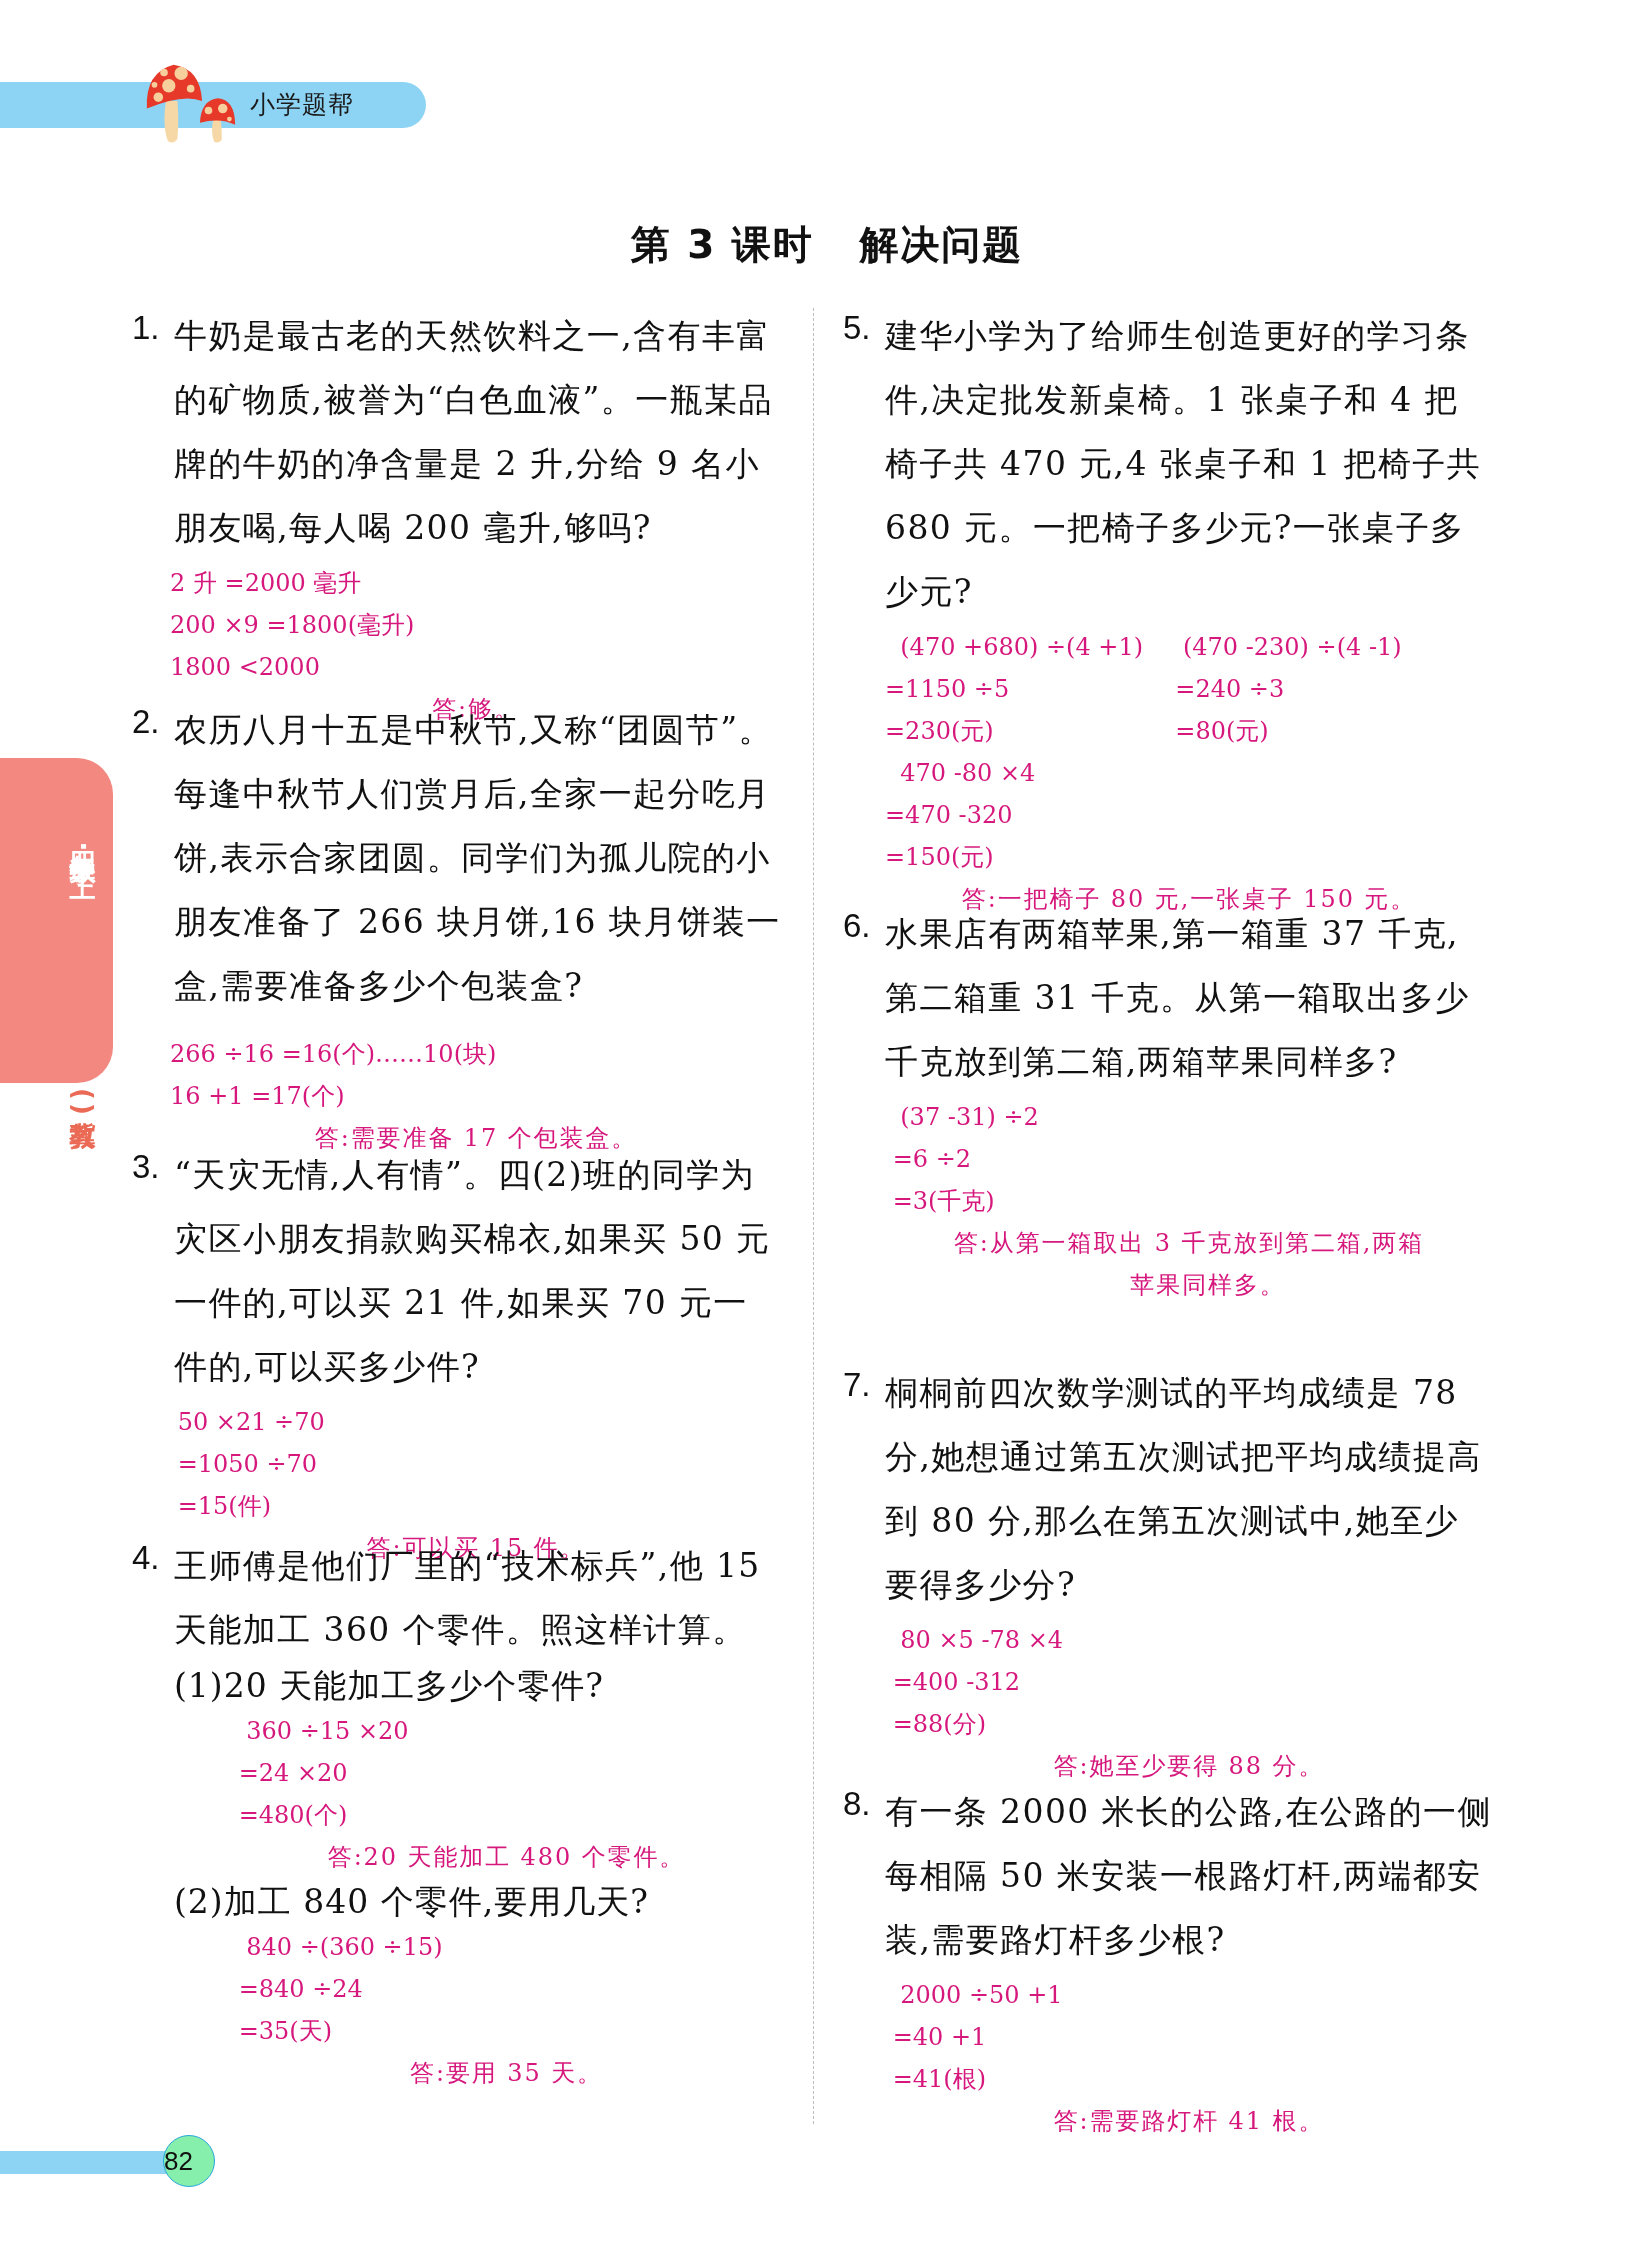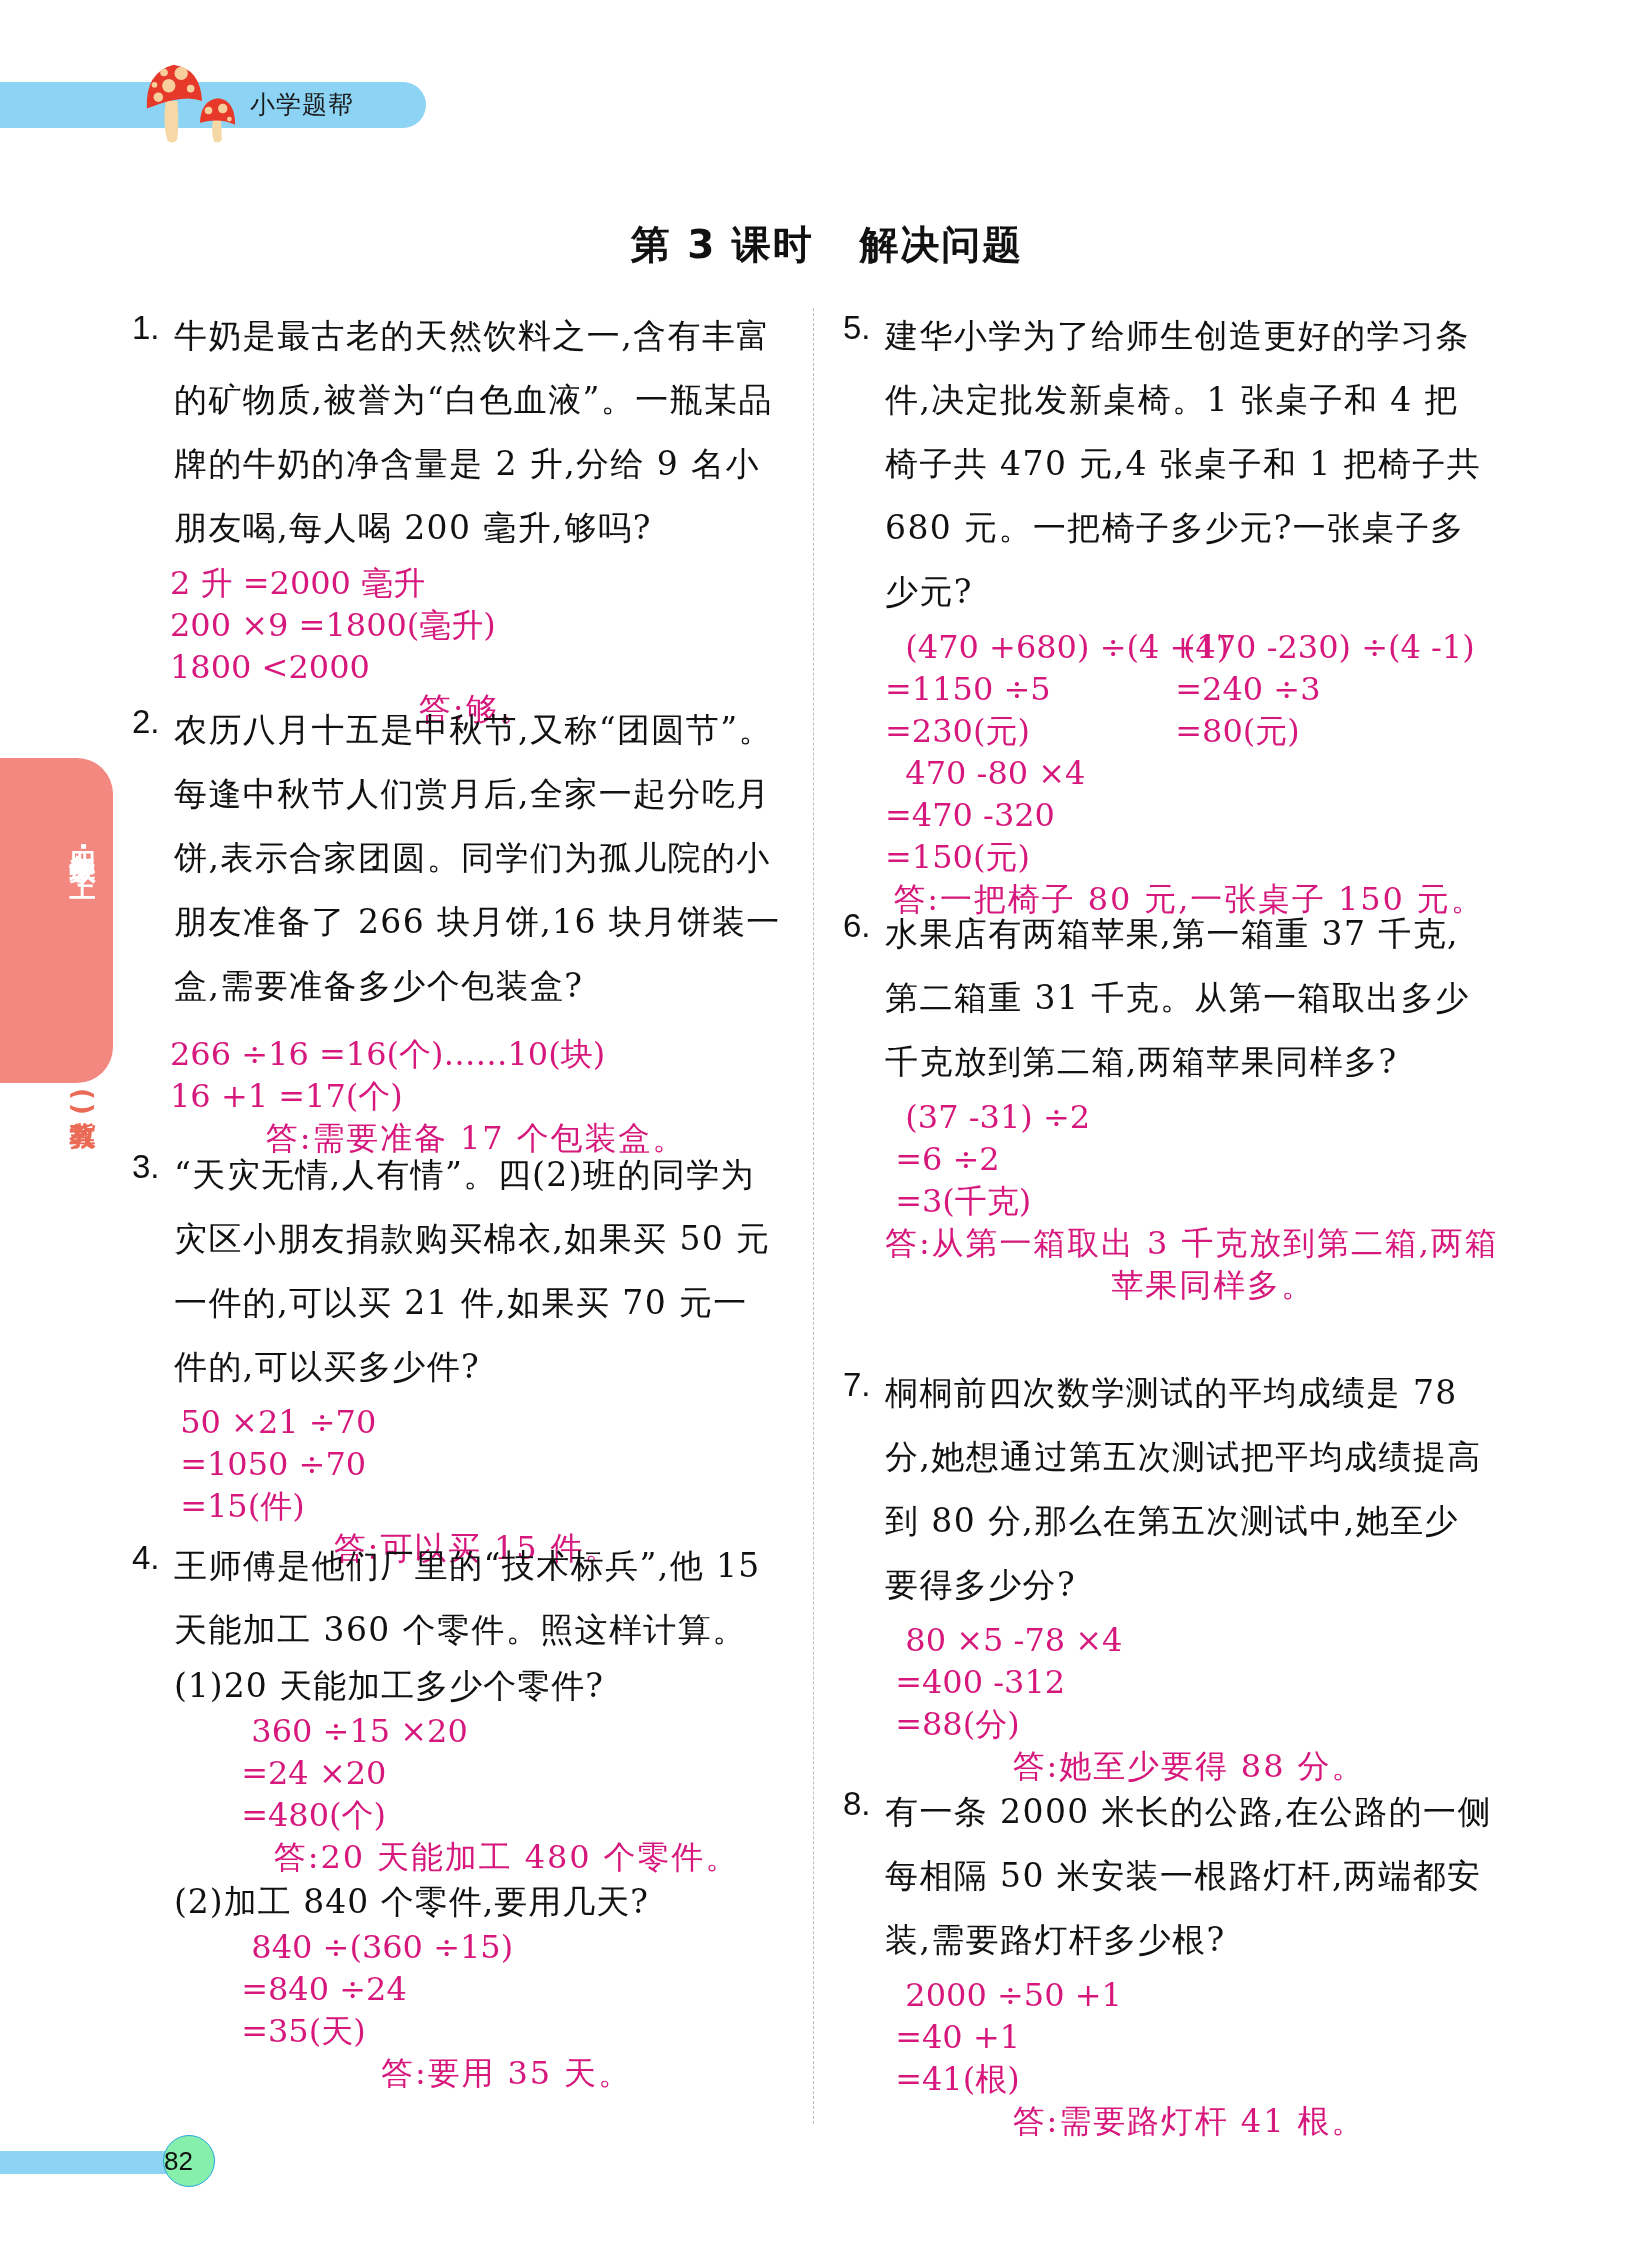"2 升 =2000 毫升" .ans { font-size: 32px -> 24px }
